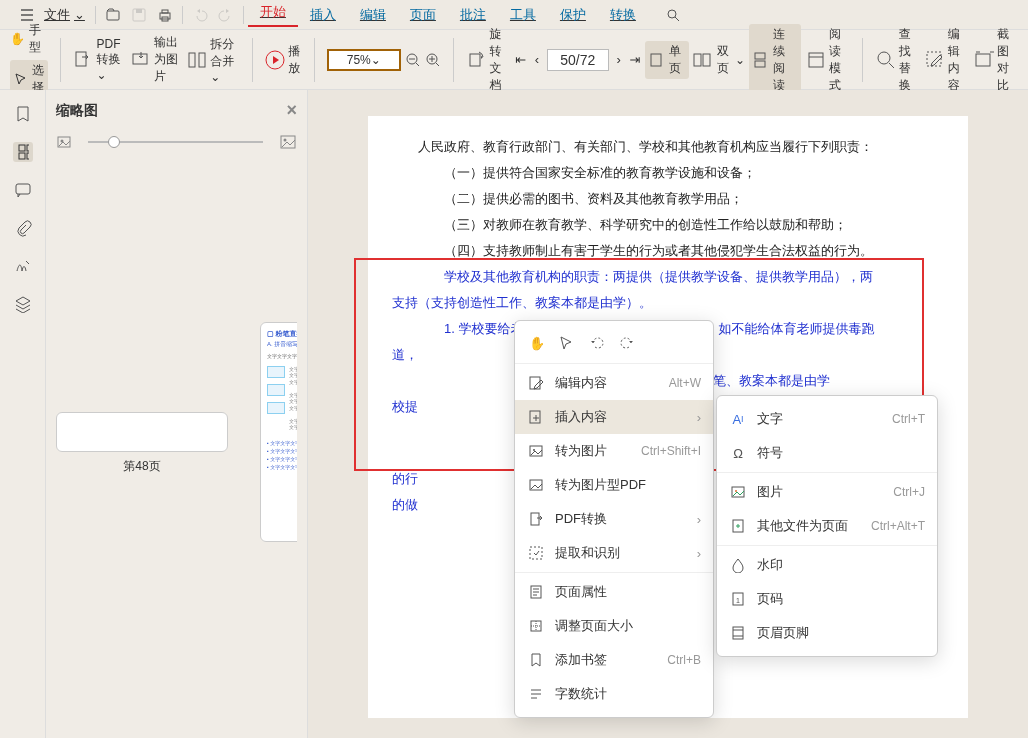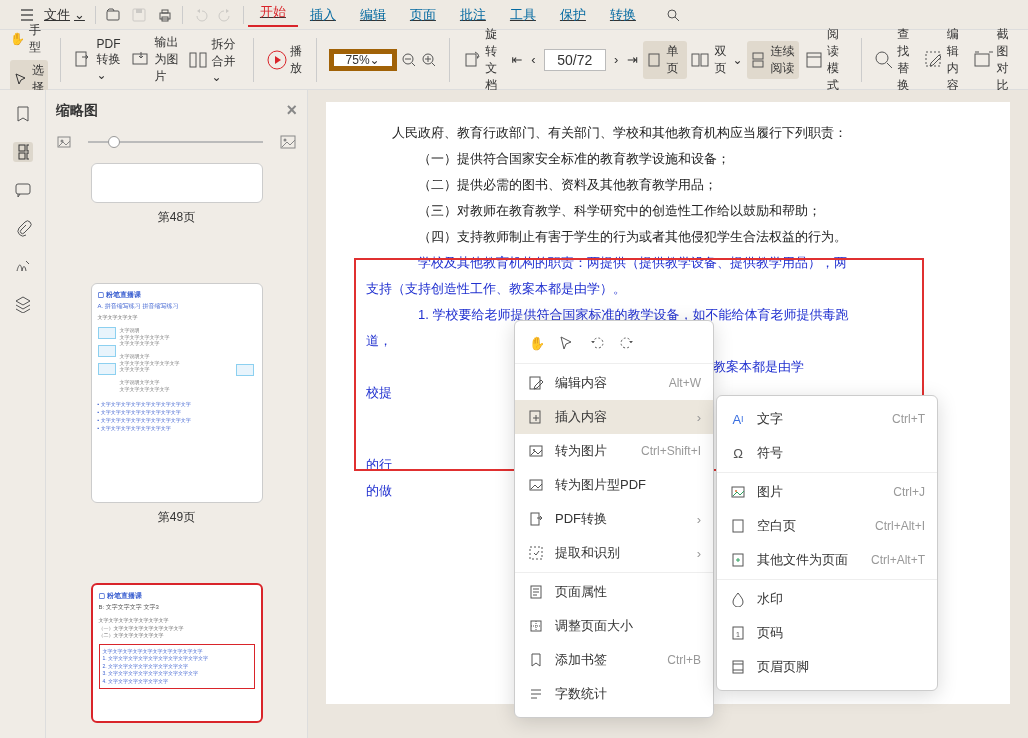"75%" .zoom-box { border: 5px solid #a16207 -> 2px solid #a16207; padding: 0 12px -> 0 18px }
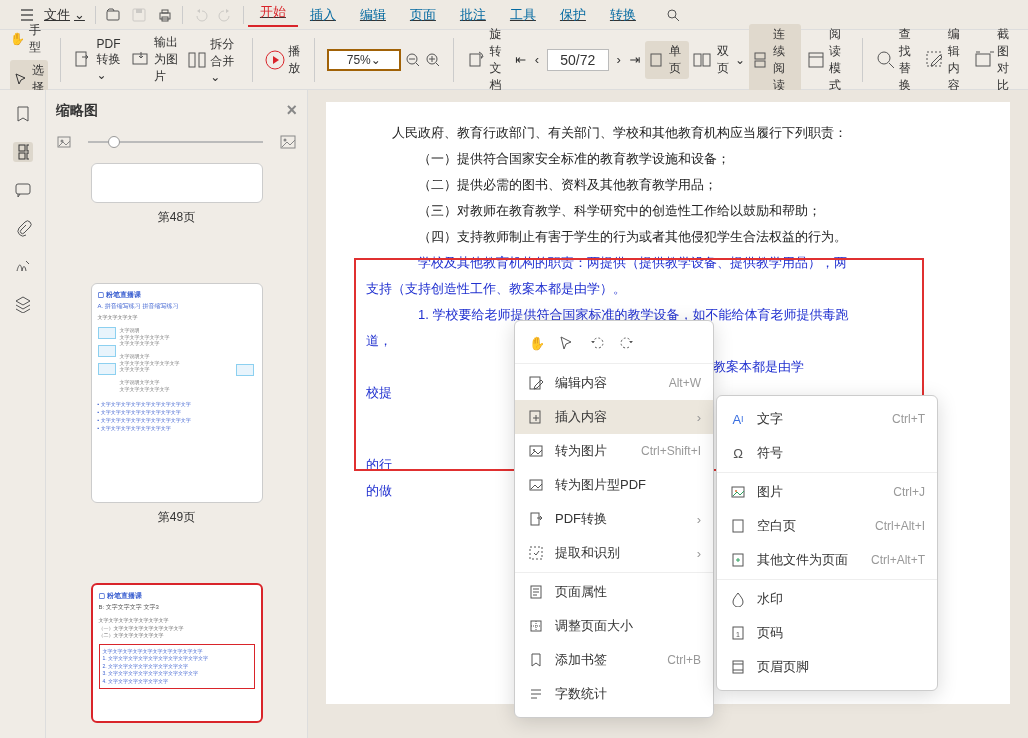"人民政府、教育行政部门、有关部门、学校和其他教育机构应当履行下列职责：" .page { margin: 2px auto -> 16px auto; padding: 18px 20px 200px 40px -> 18px 20px 200px 24px; width: 684px -> 600px }
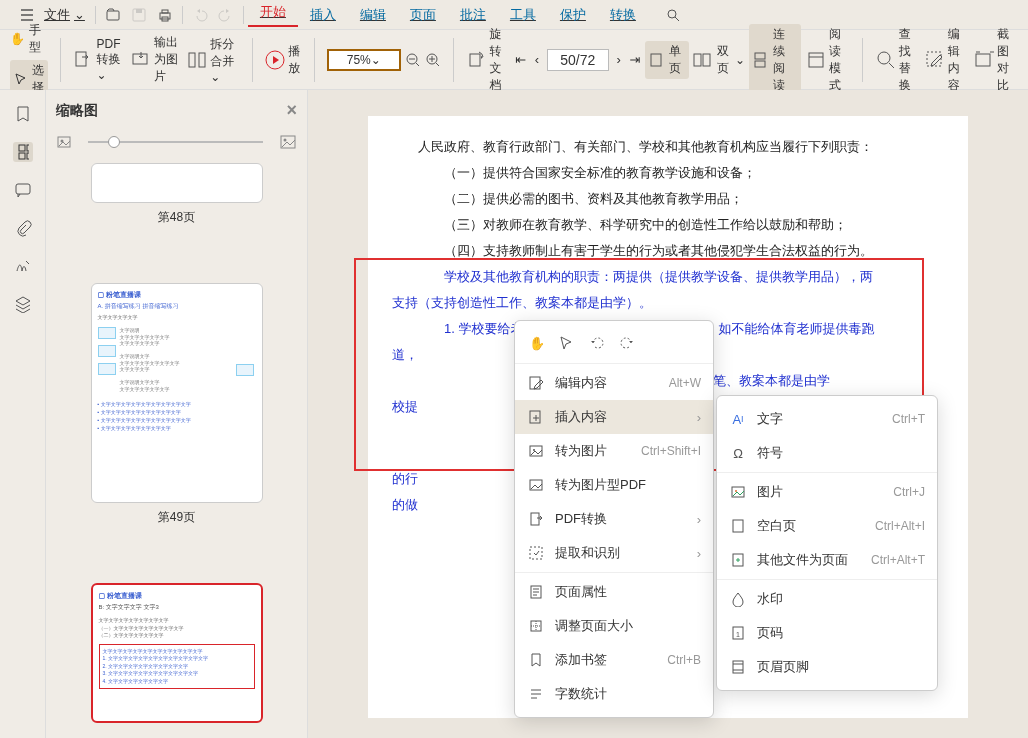"第48页" .thumbs { flex-direction: column -> row; justify-content: space-between -> none }
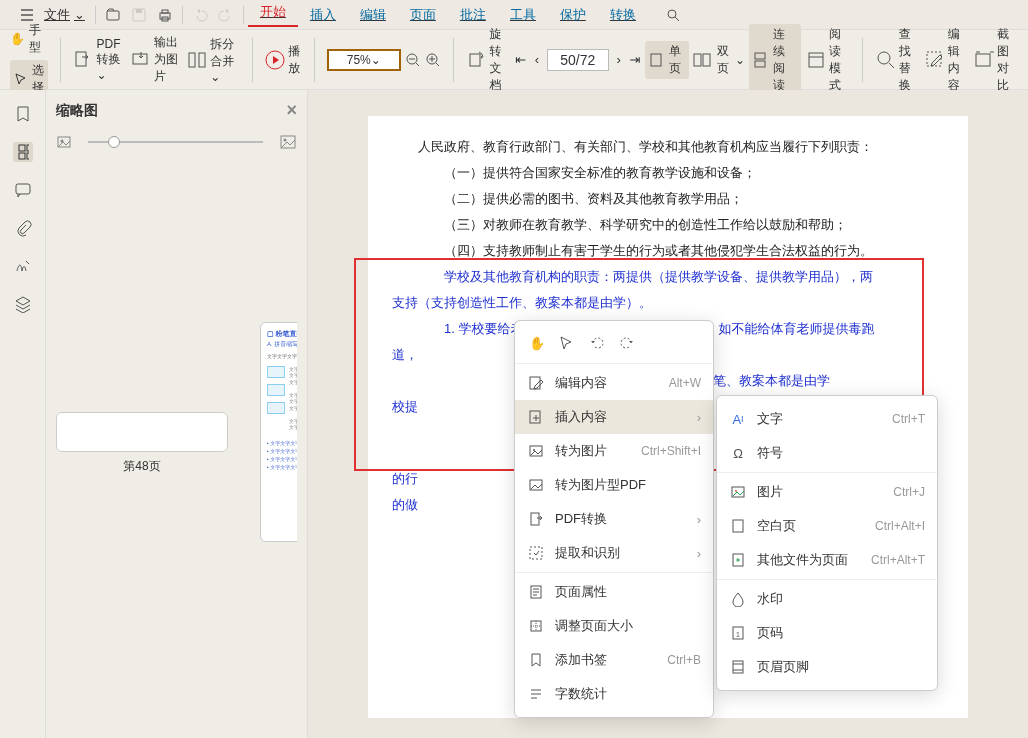"空白页" div.item { html: <div> <span> <svg> <rect></rect> </svg> </span> <span>空白页</span> <span>Ctrl+Alt+I</span> </div> -> none }
